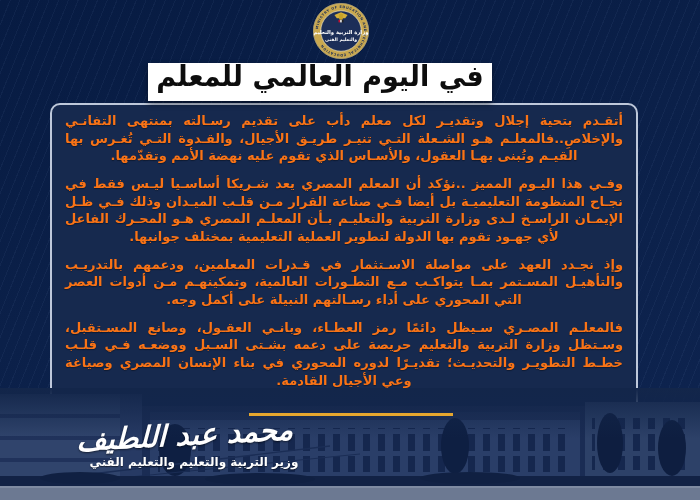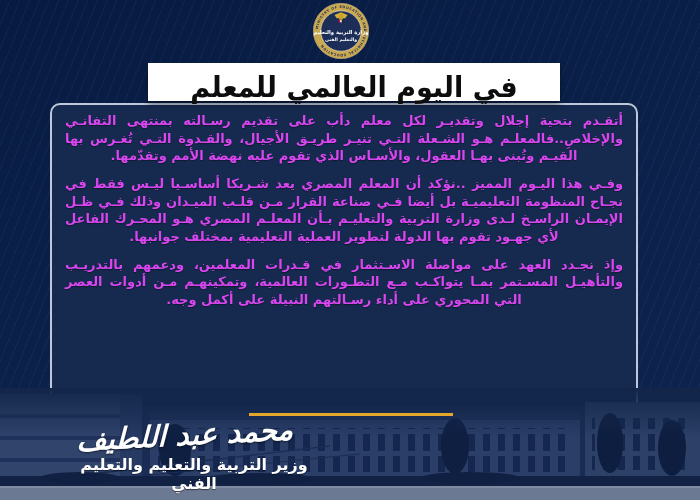"في اليوم العالمي للمعلم" .banner { align-items: flex-end -> flex-start; width: 412px -> 344px }
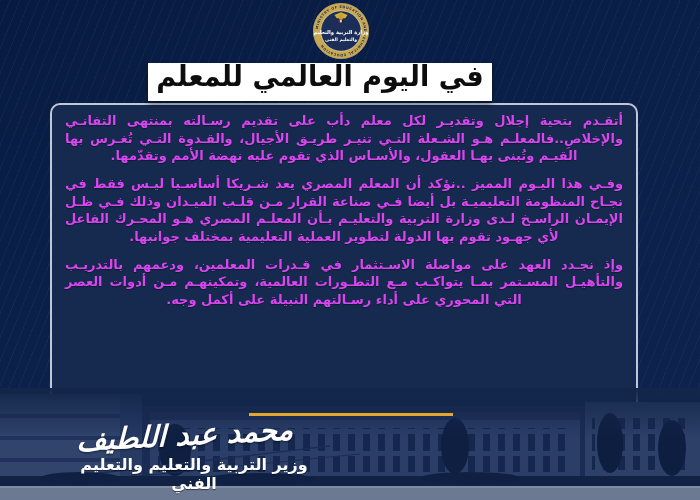"أتقـدم بتحية إجلال وتقديـر لكل" .para { color: #d946ef -> #f97316 }
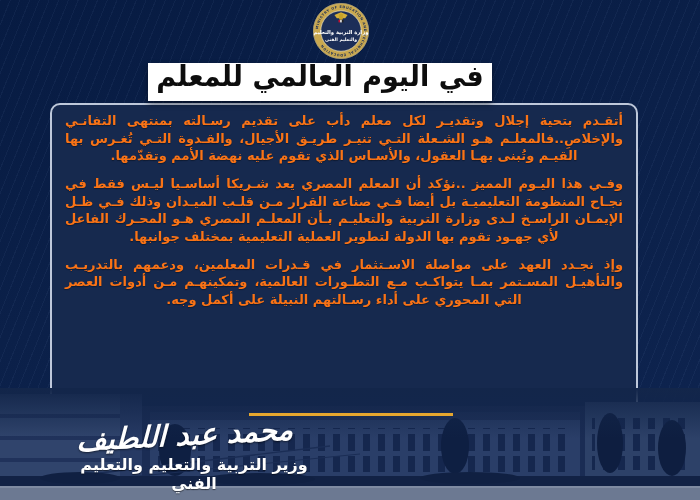"فالمعلـم المصـري سـيظل دائمًا رمز" p.para { html: none -> <p>فالمعلـم المصـري سـيظل دائمًا رمز العطـاء، وبانـي العقـول، وصانع المسـتقبل، وسـتظل وزارة التربية والتعليم حريصة على دعمه بشـتى السـبل ووضعـه فـي قلـب خطـط التطويـر والتحديـث؛ تقديـرًا لدوره المحوري في بناء الإنسان المصري وصياغة وعي الأجيال القادمة.</p> }
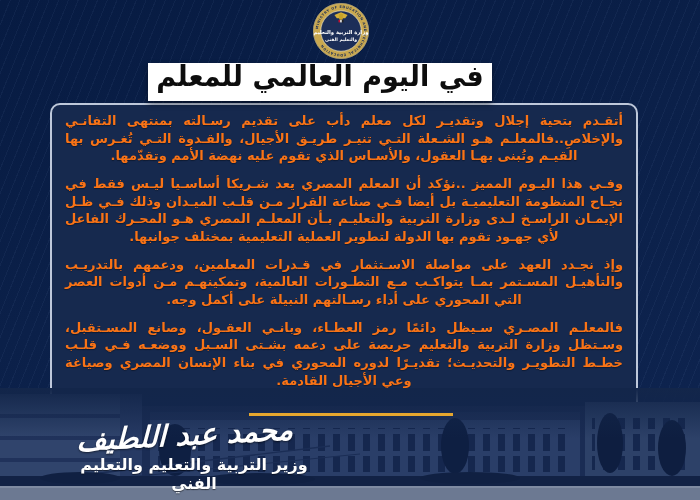"وزير التربية والتعليم والتعليم الفني" .sign-role { font-size: 16px -> 12px }
